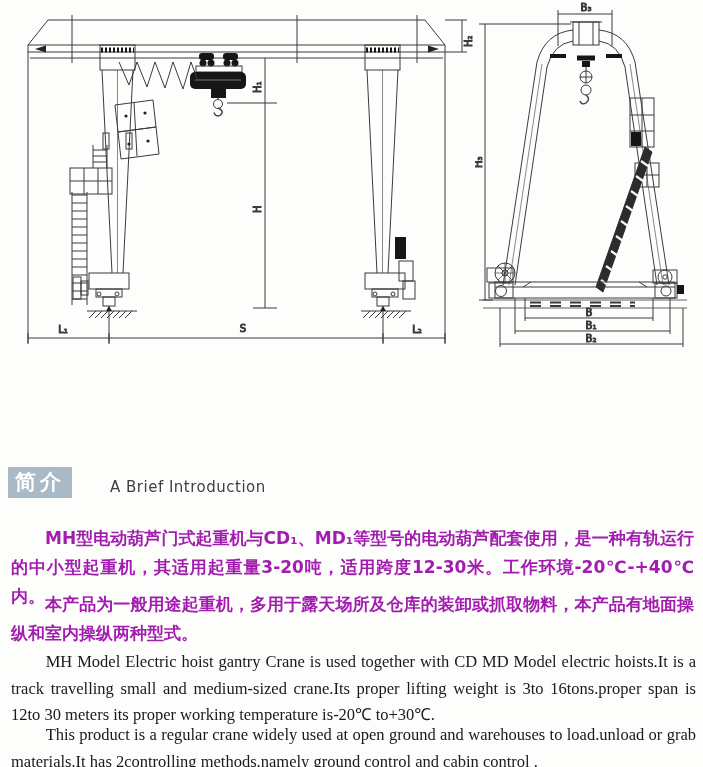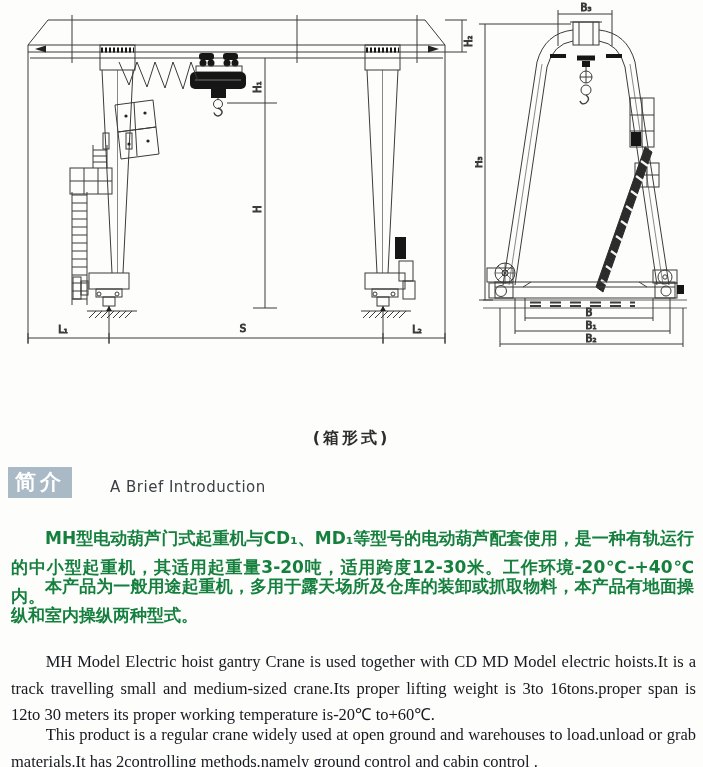"(箱形式)" div.caption { html: <div>(箱形式)</div> -> none }
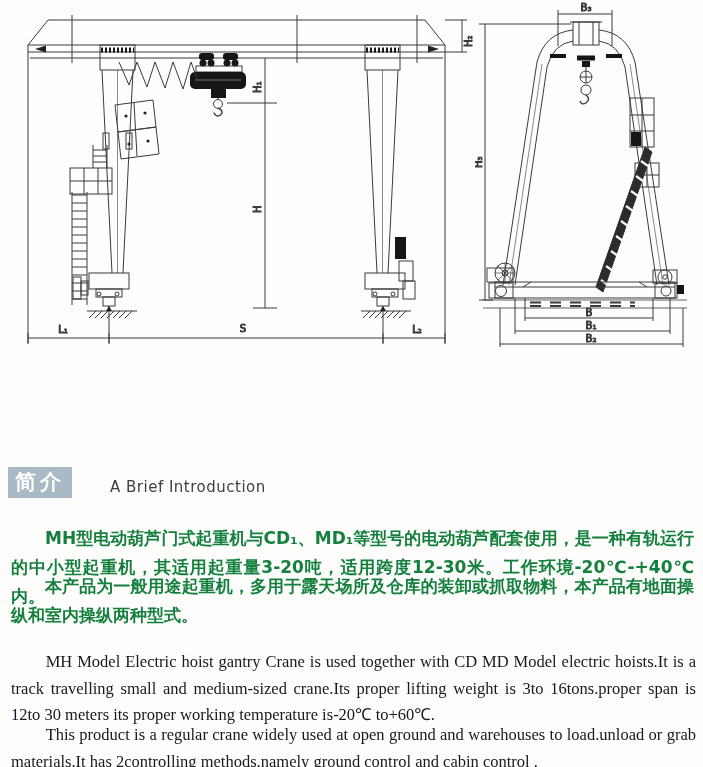"MH型电动葫芦门式起重机与CD₁、MD₁等型号的电动葫芦配套使用，是一种有轨运行" .zh-text { color: #15803d -> #a21caf }
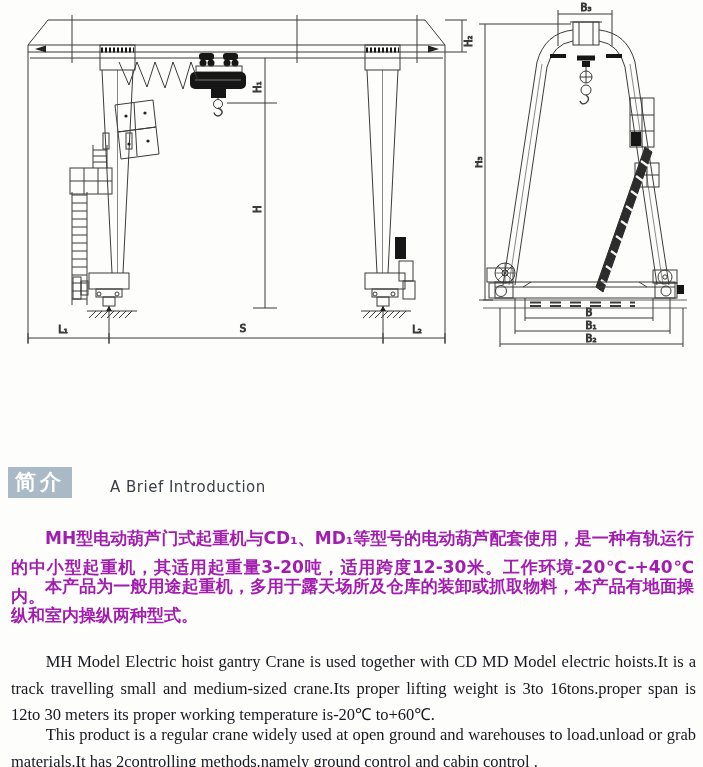"本产品为一般用途起重机，多用于露天场所及仓库的装卸或抓取物料，本产品有地面操纵和" .zh-p2 { top: 572px -> 590px }
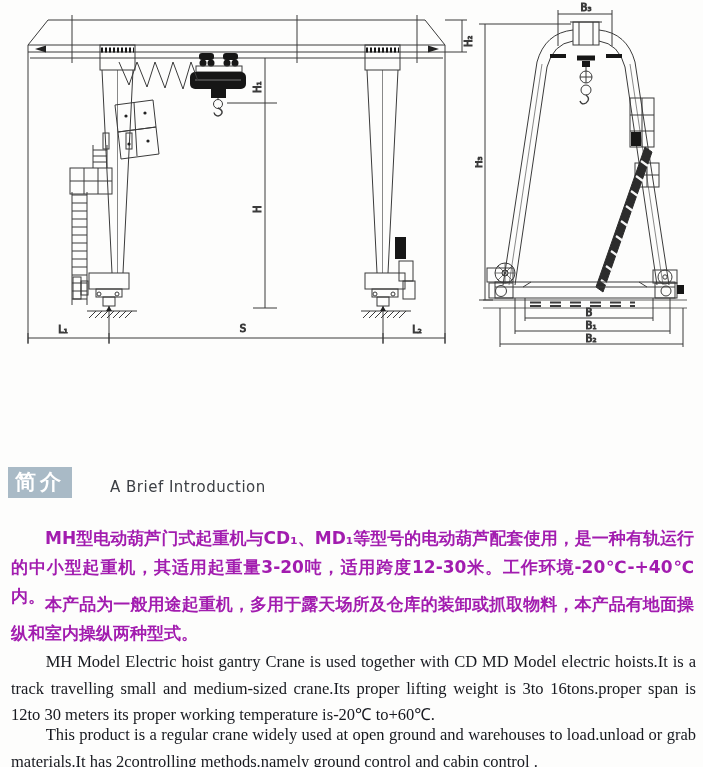"MH Model Electric hoist gantry" div.en-text { text: to+60 -> to+30 }
